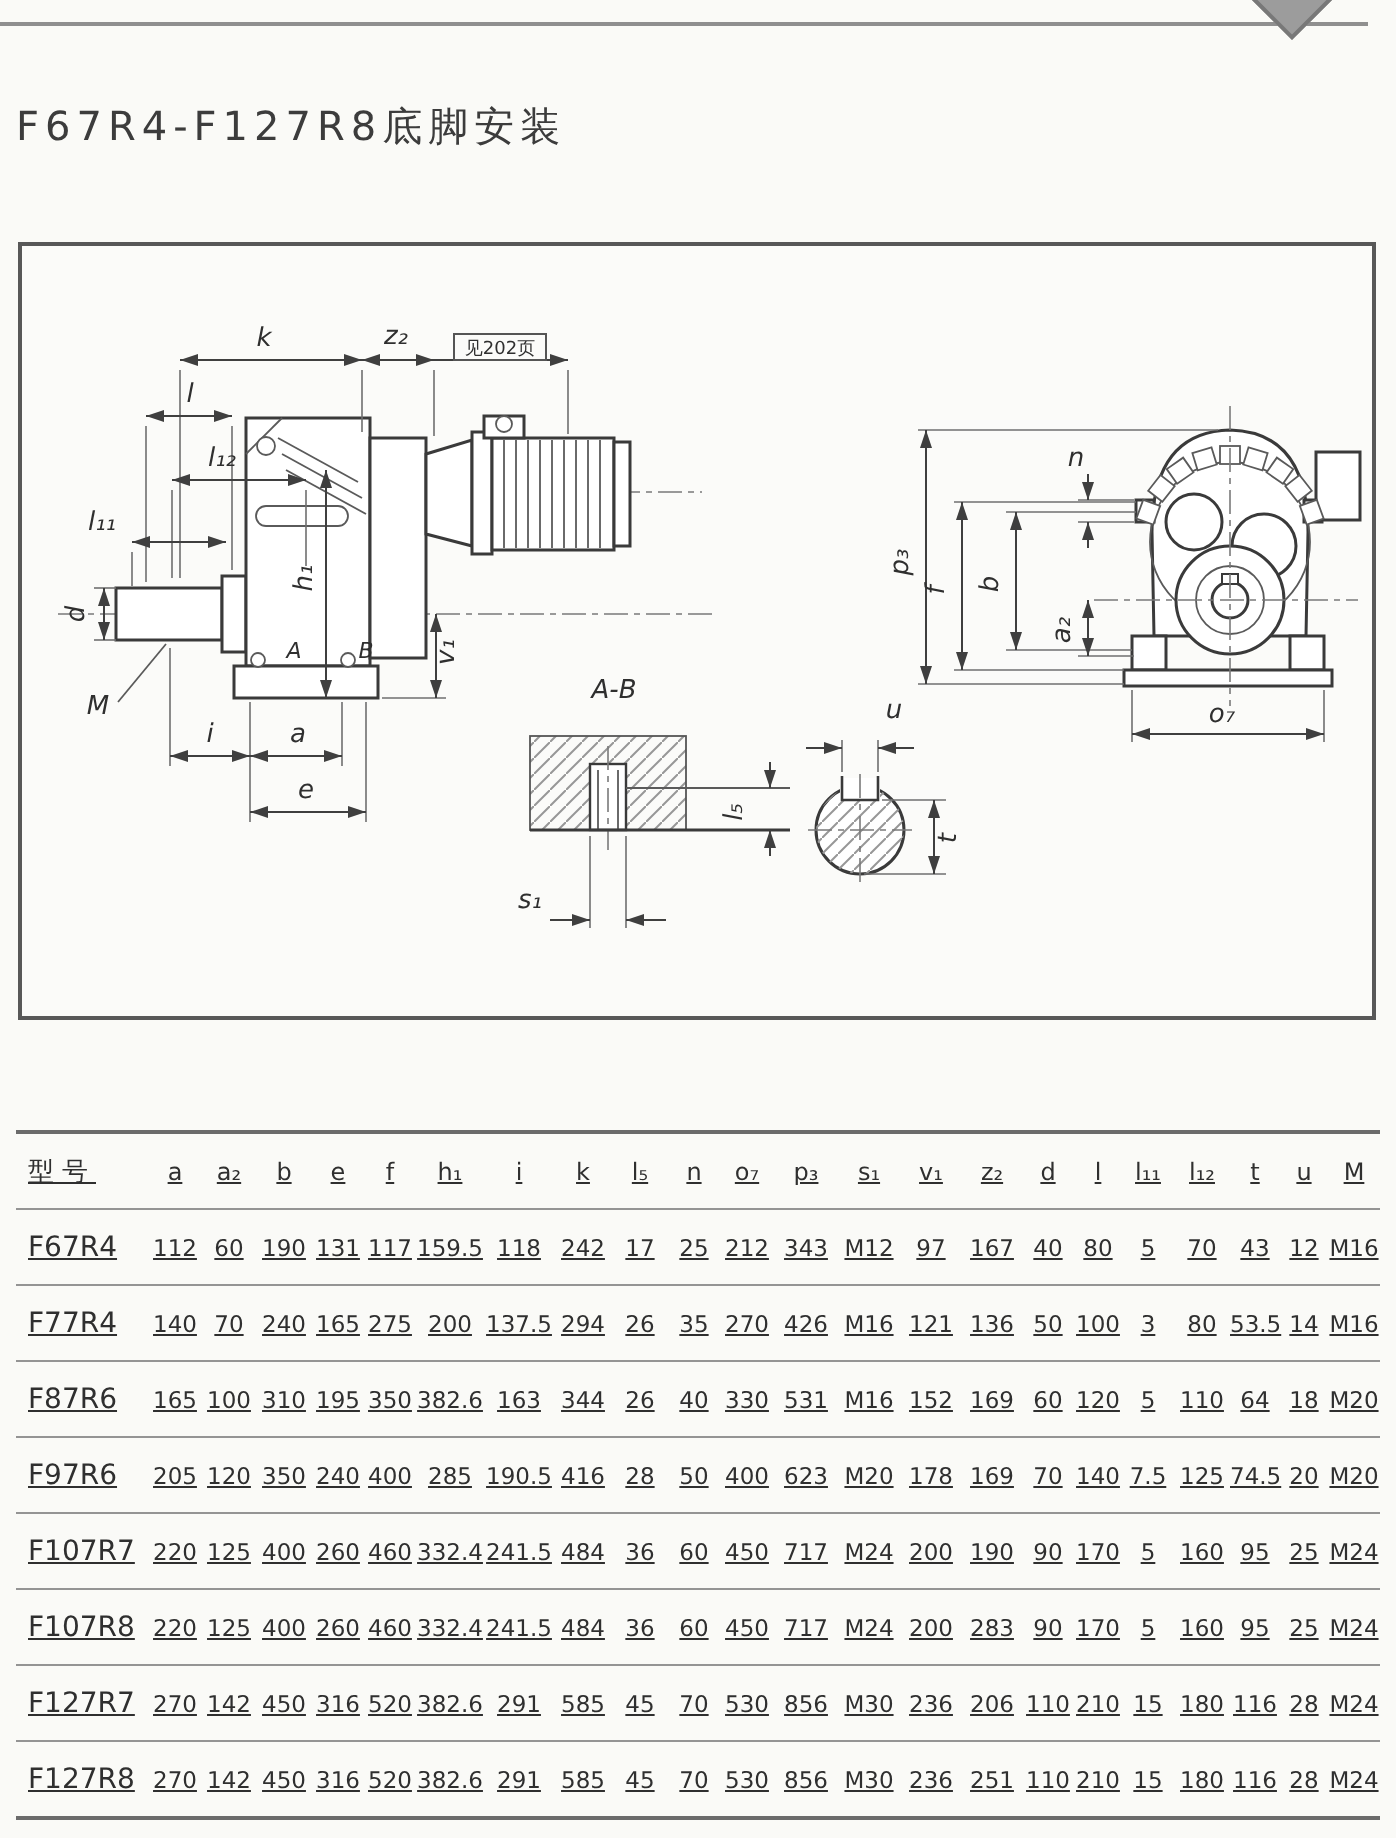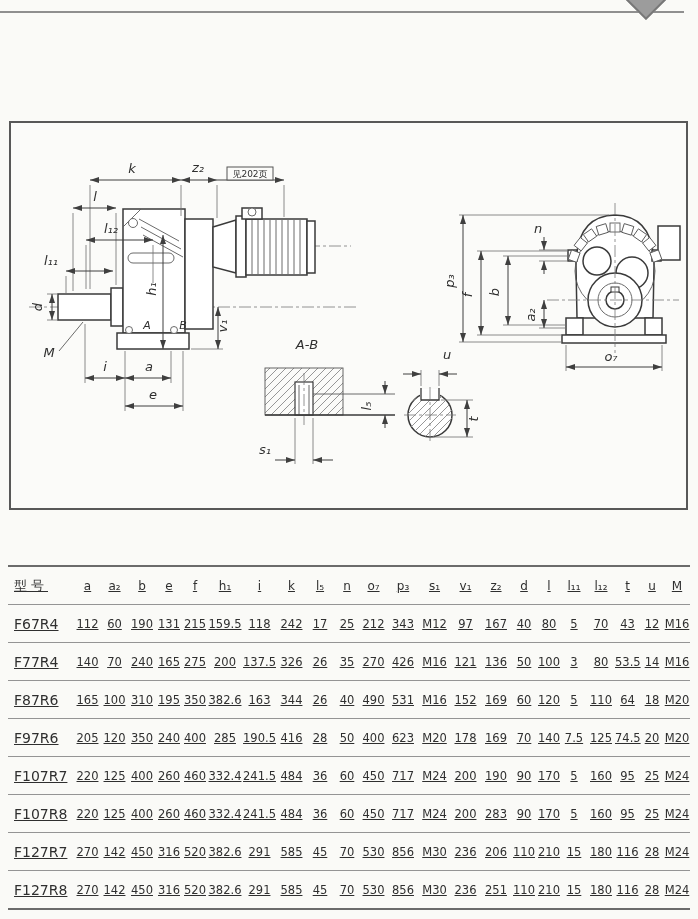"F67R4-F127R8底脚安装" div.title { html: none -> <div>F67R4-F127R8底脚安装</div> }
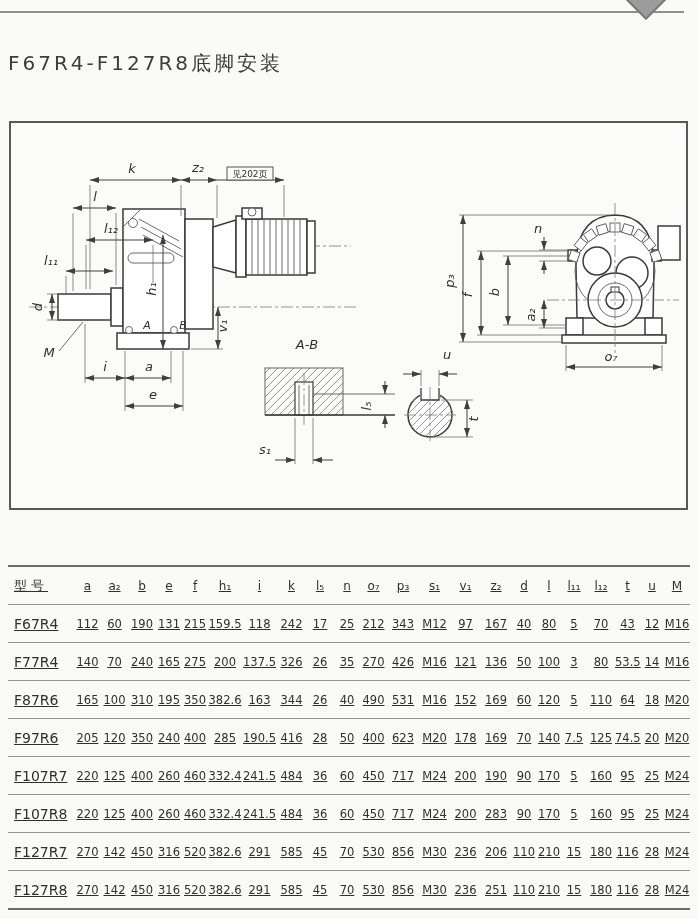"215" td { text: 215 -> 117 }
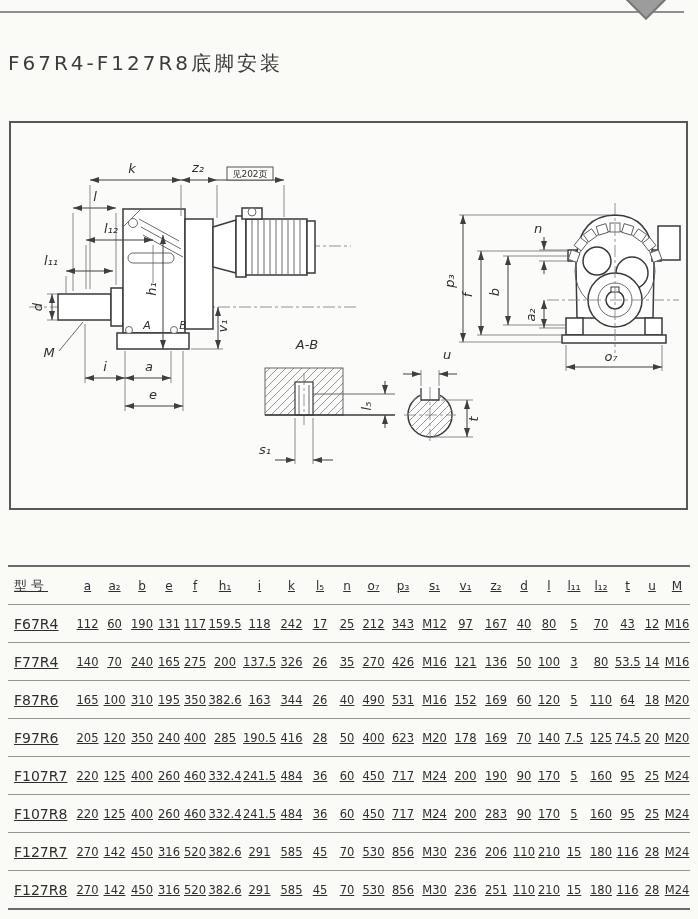"326" td { text: 326 -> 294 }
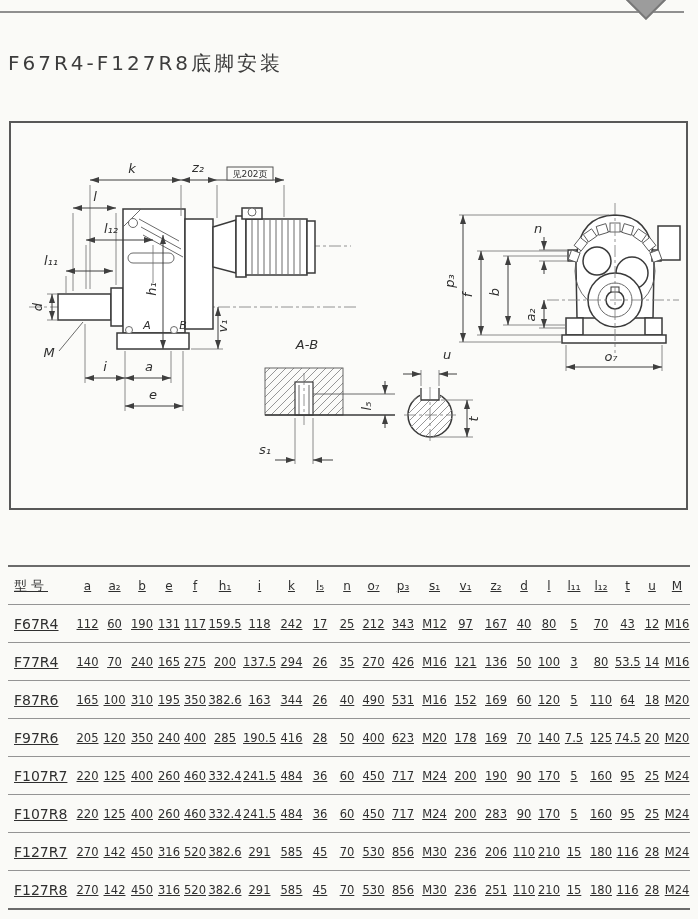"490" td { text: 490 -> 330 }
